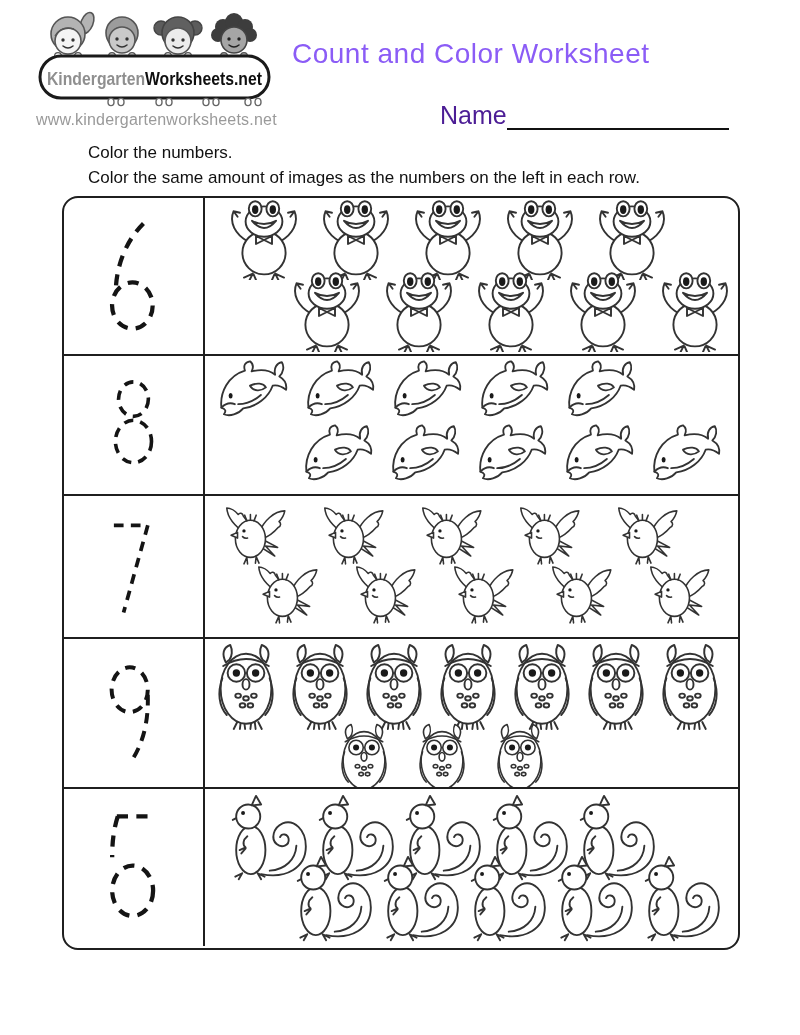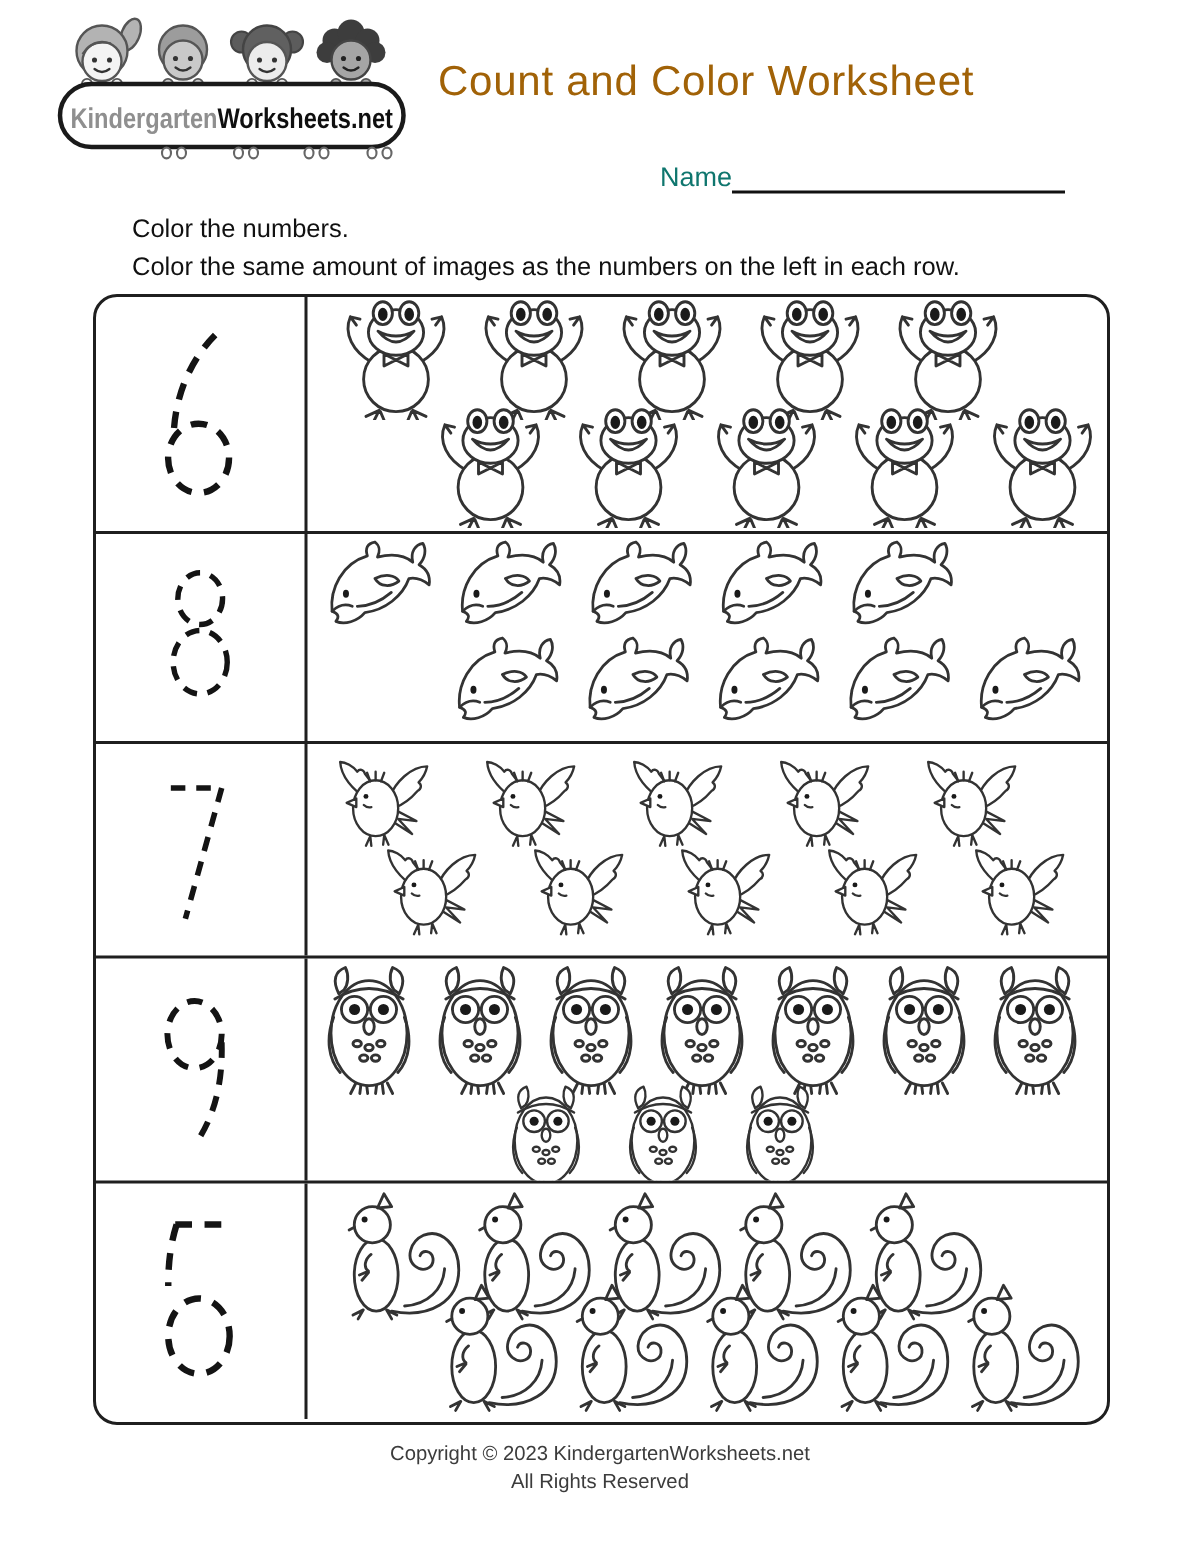"Count and Color Worksheet" .page-title { color: #a16207 -> #8b5cf6 }
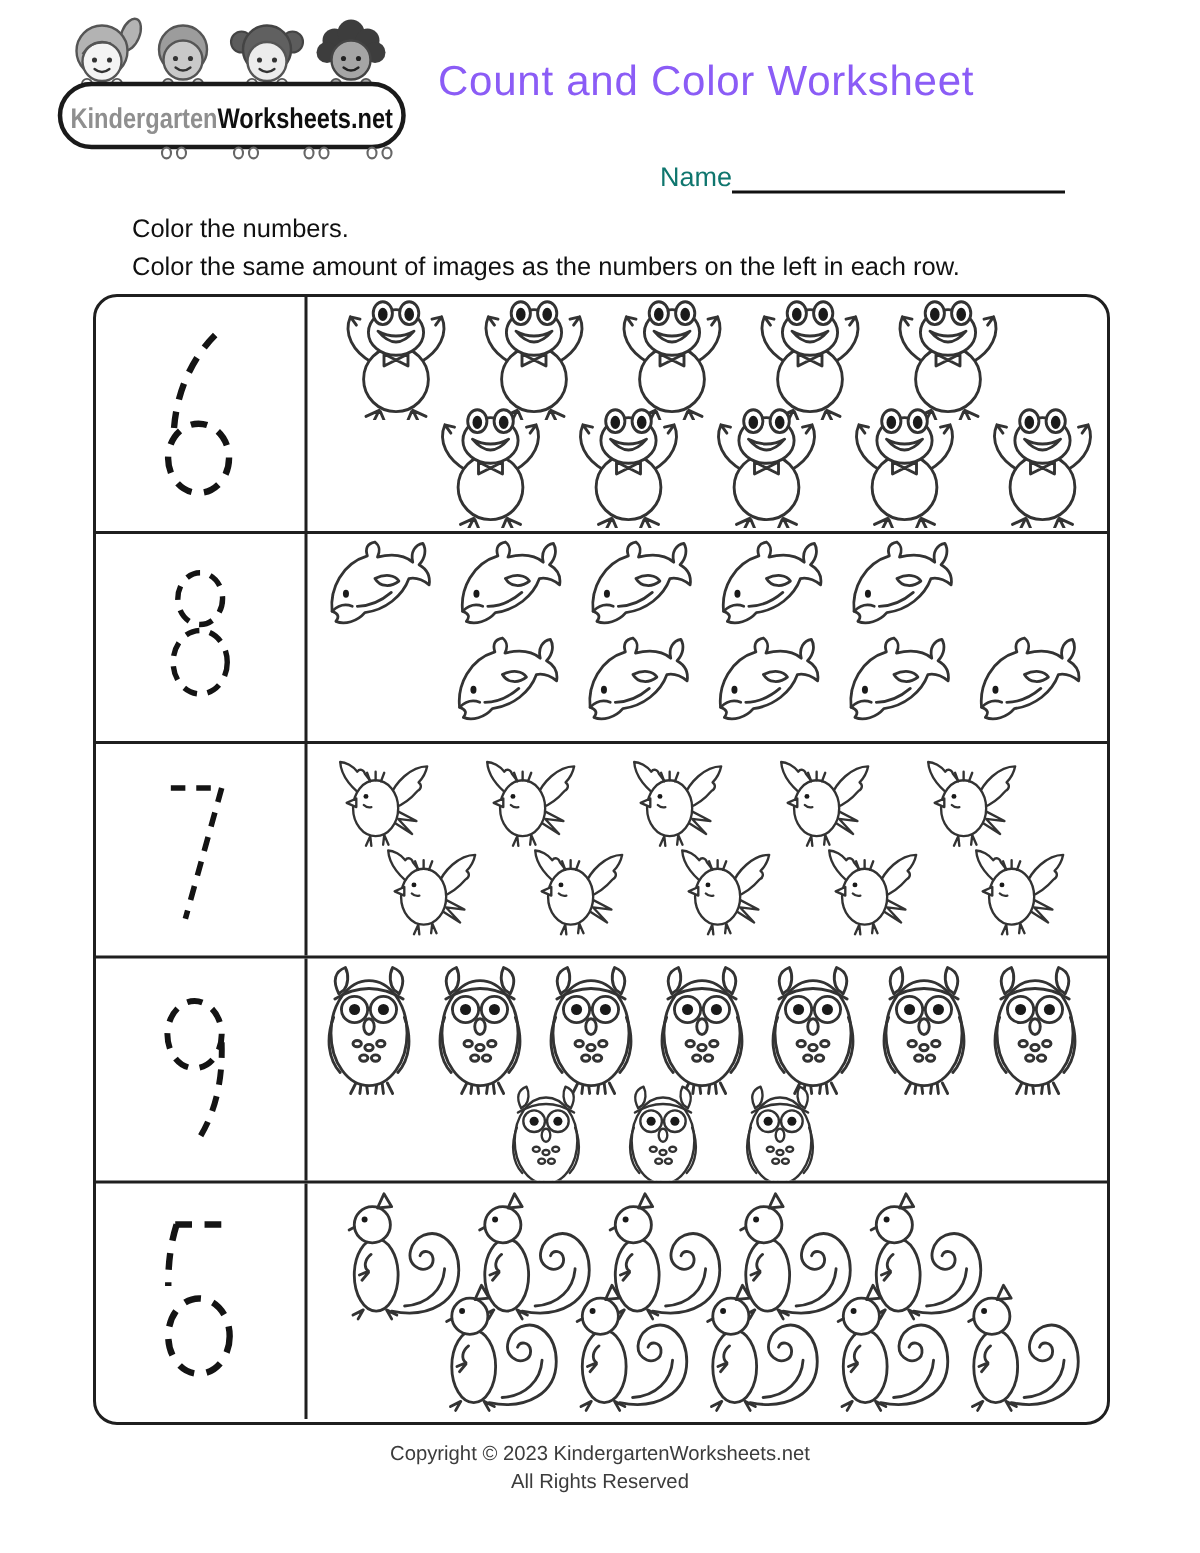"www.kindergartenworksheets.net" div.site-url { html: none -> <div>www.kindergartenworksheets.net</div> }
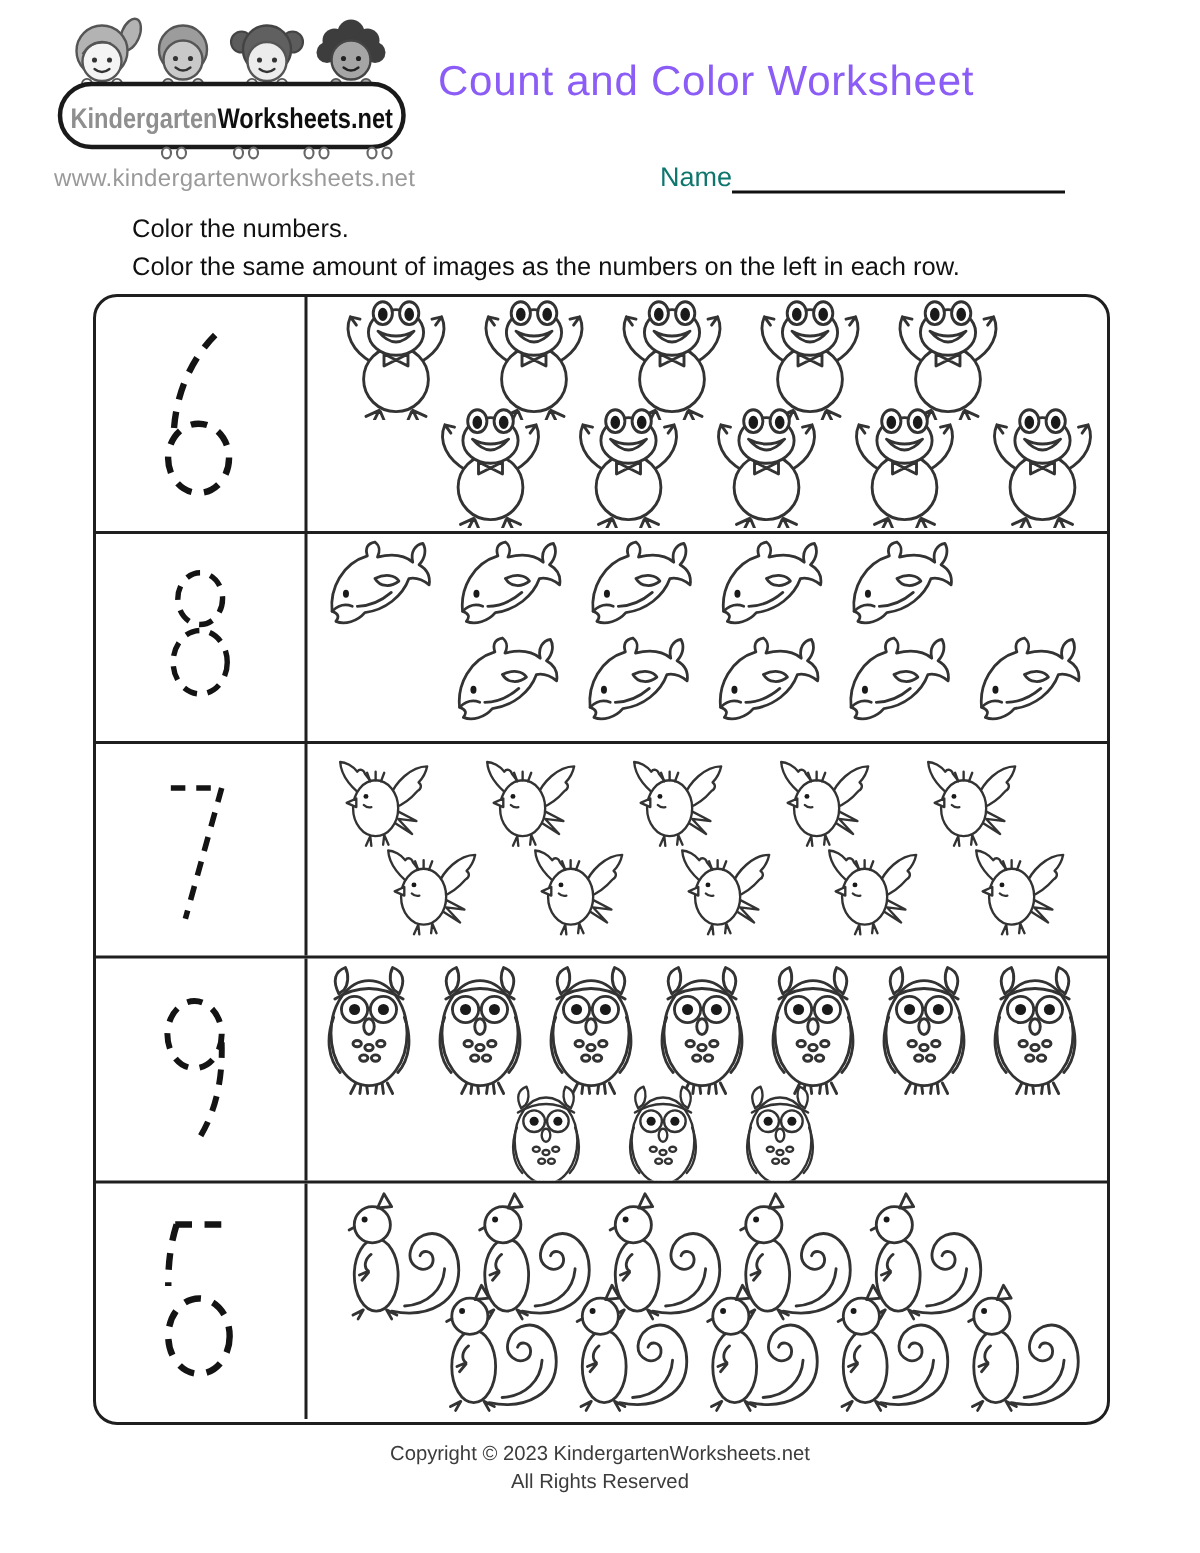"Name" .name-row { color: #0f766e -> #4c1d95; font-size: 18px -> 25px }
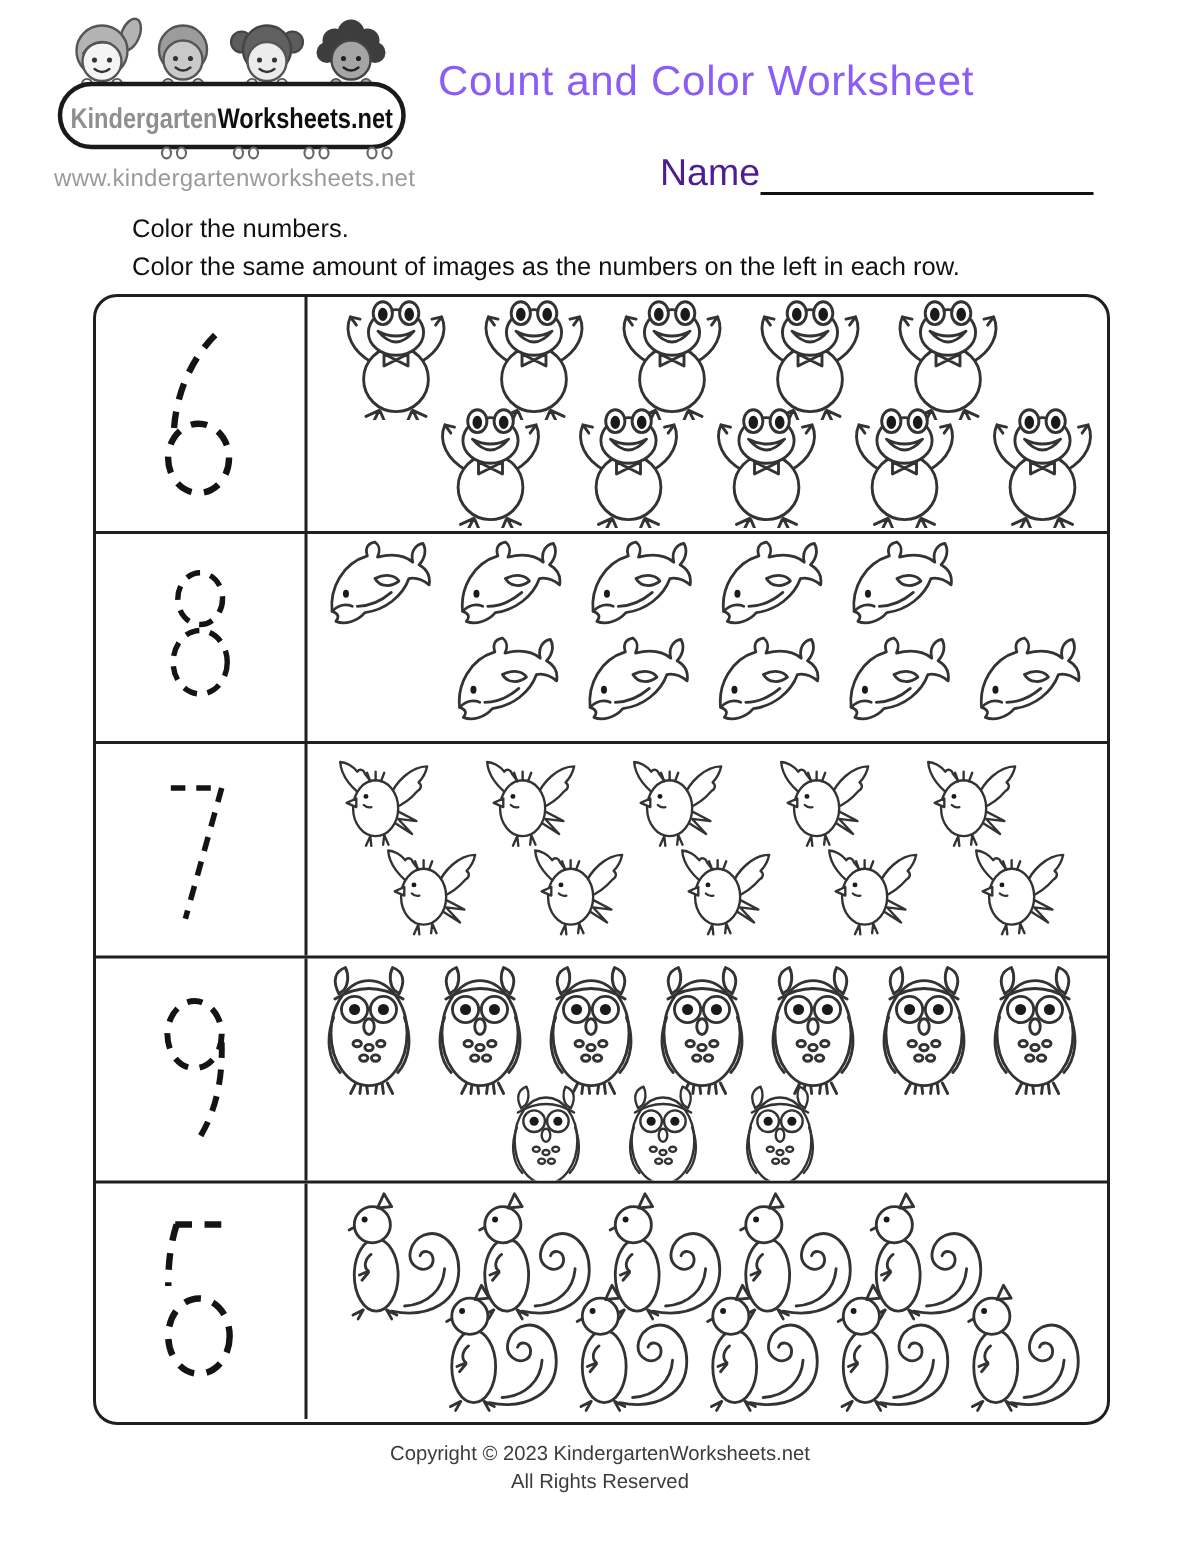"Copyright © 2023" div.footer { html: <div> <div>Copyright © 2023 KindergartenWorksheets.net</div> <div>All Rights Reserved</div> </div> -> none }
